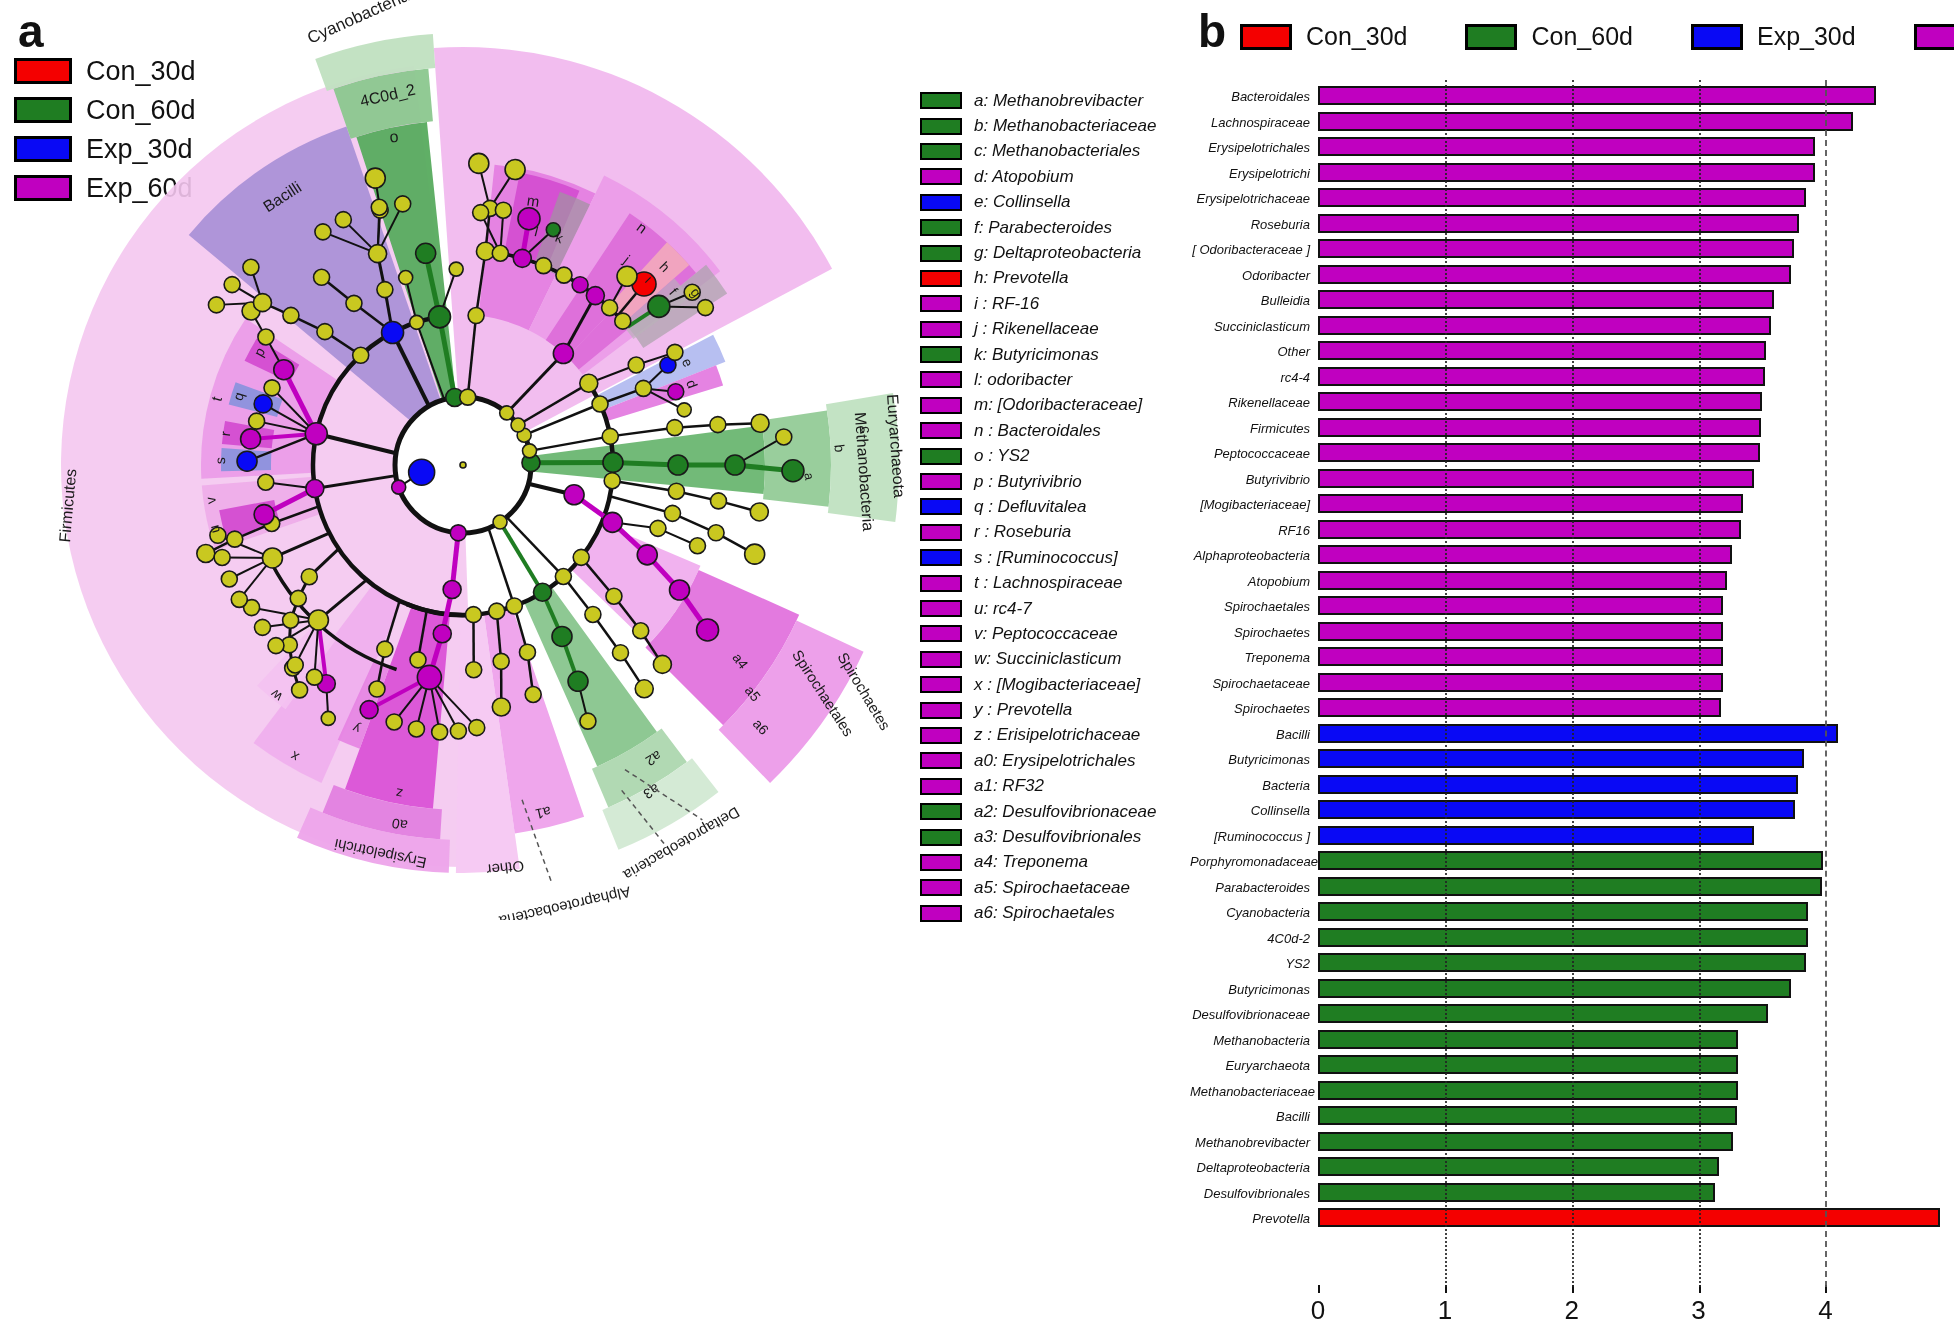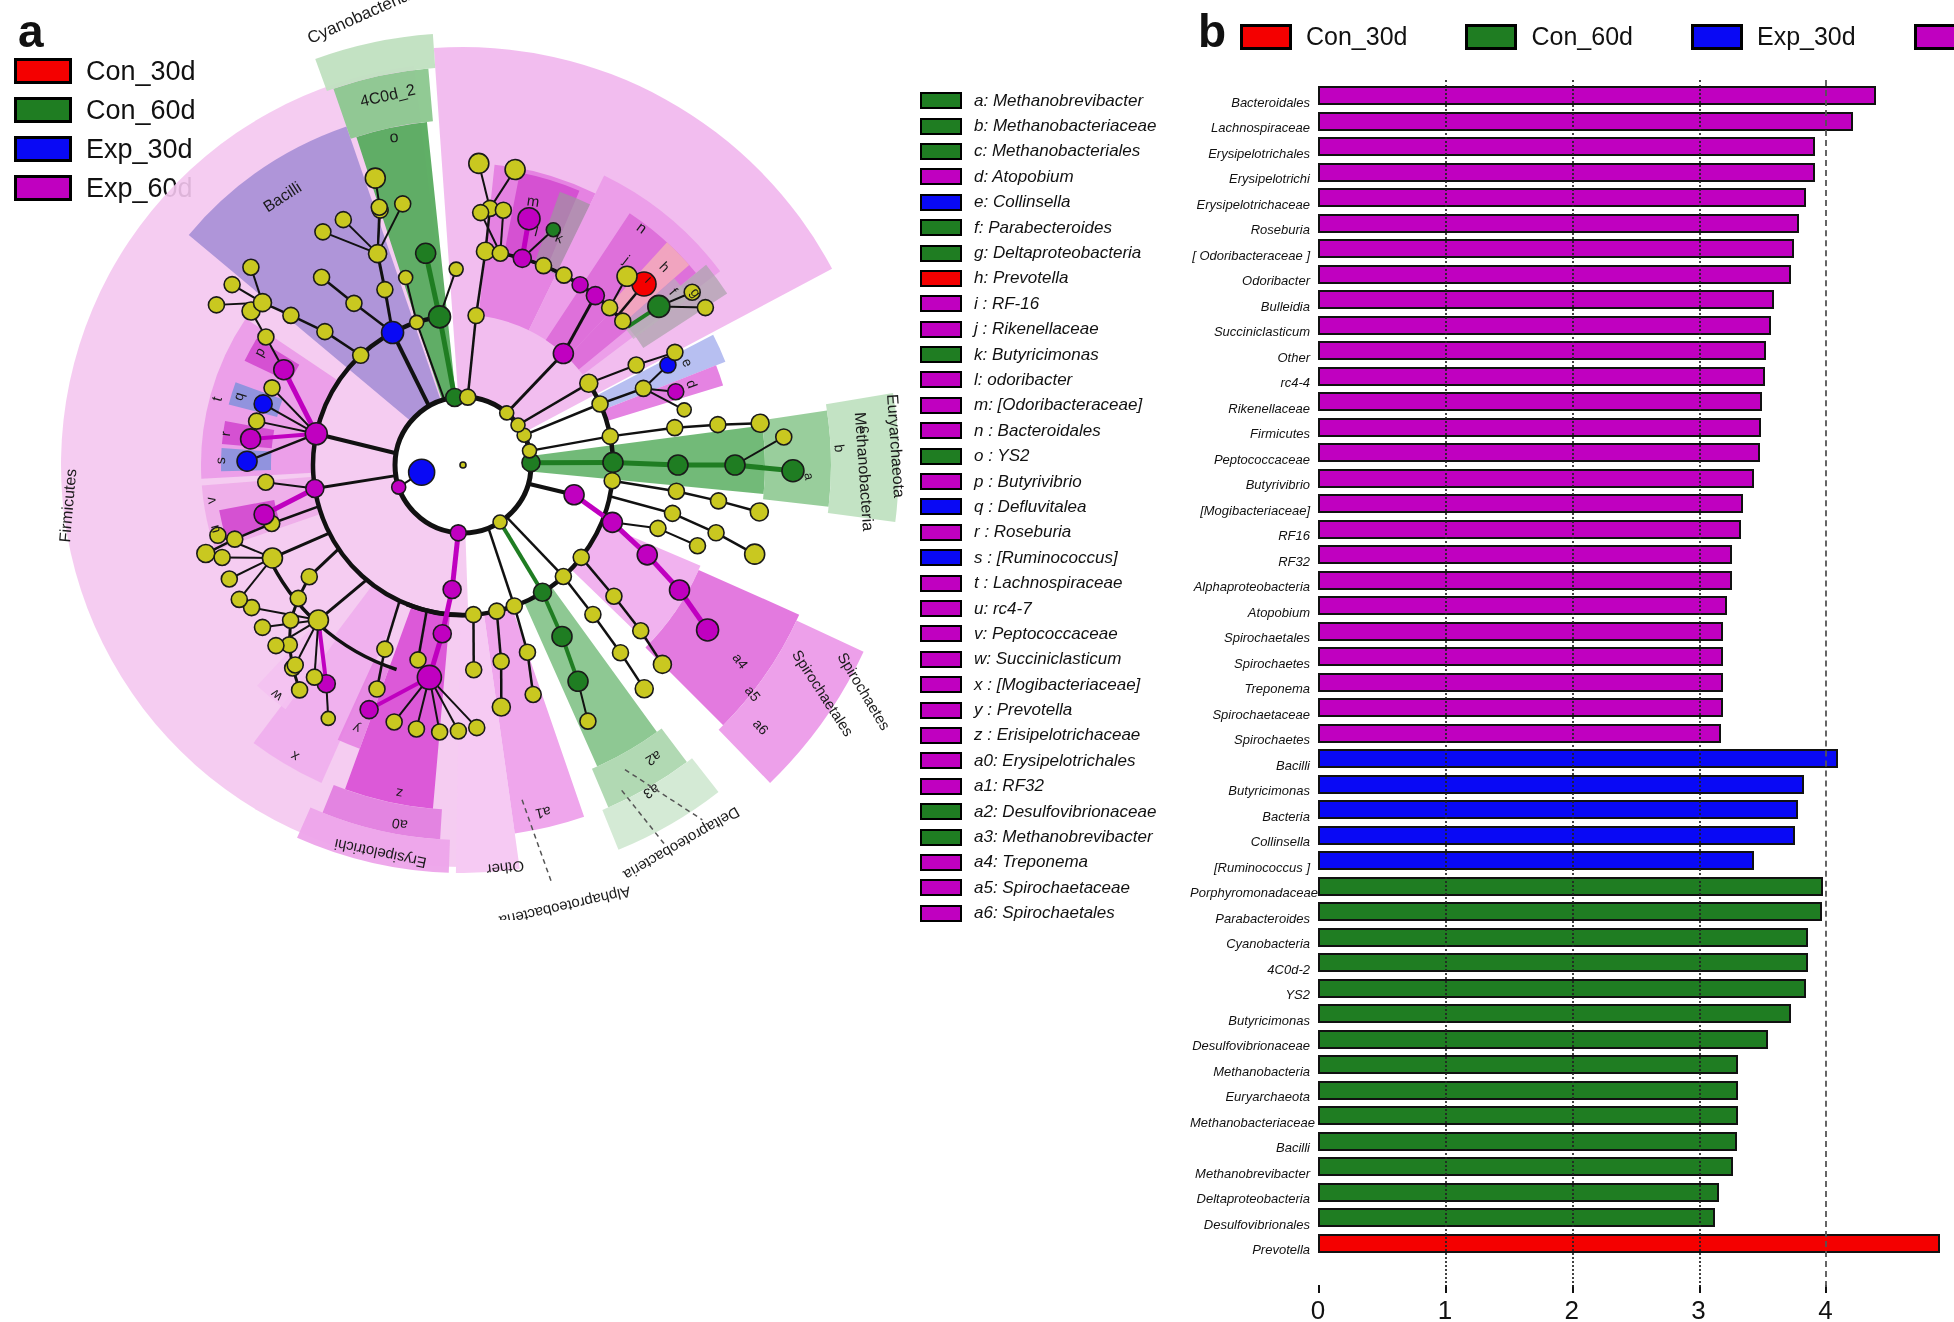"Bacteroidales" .bar-row { align-items: flex-end -> center }
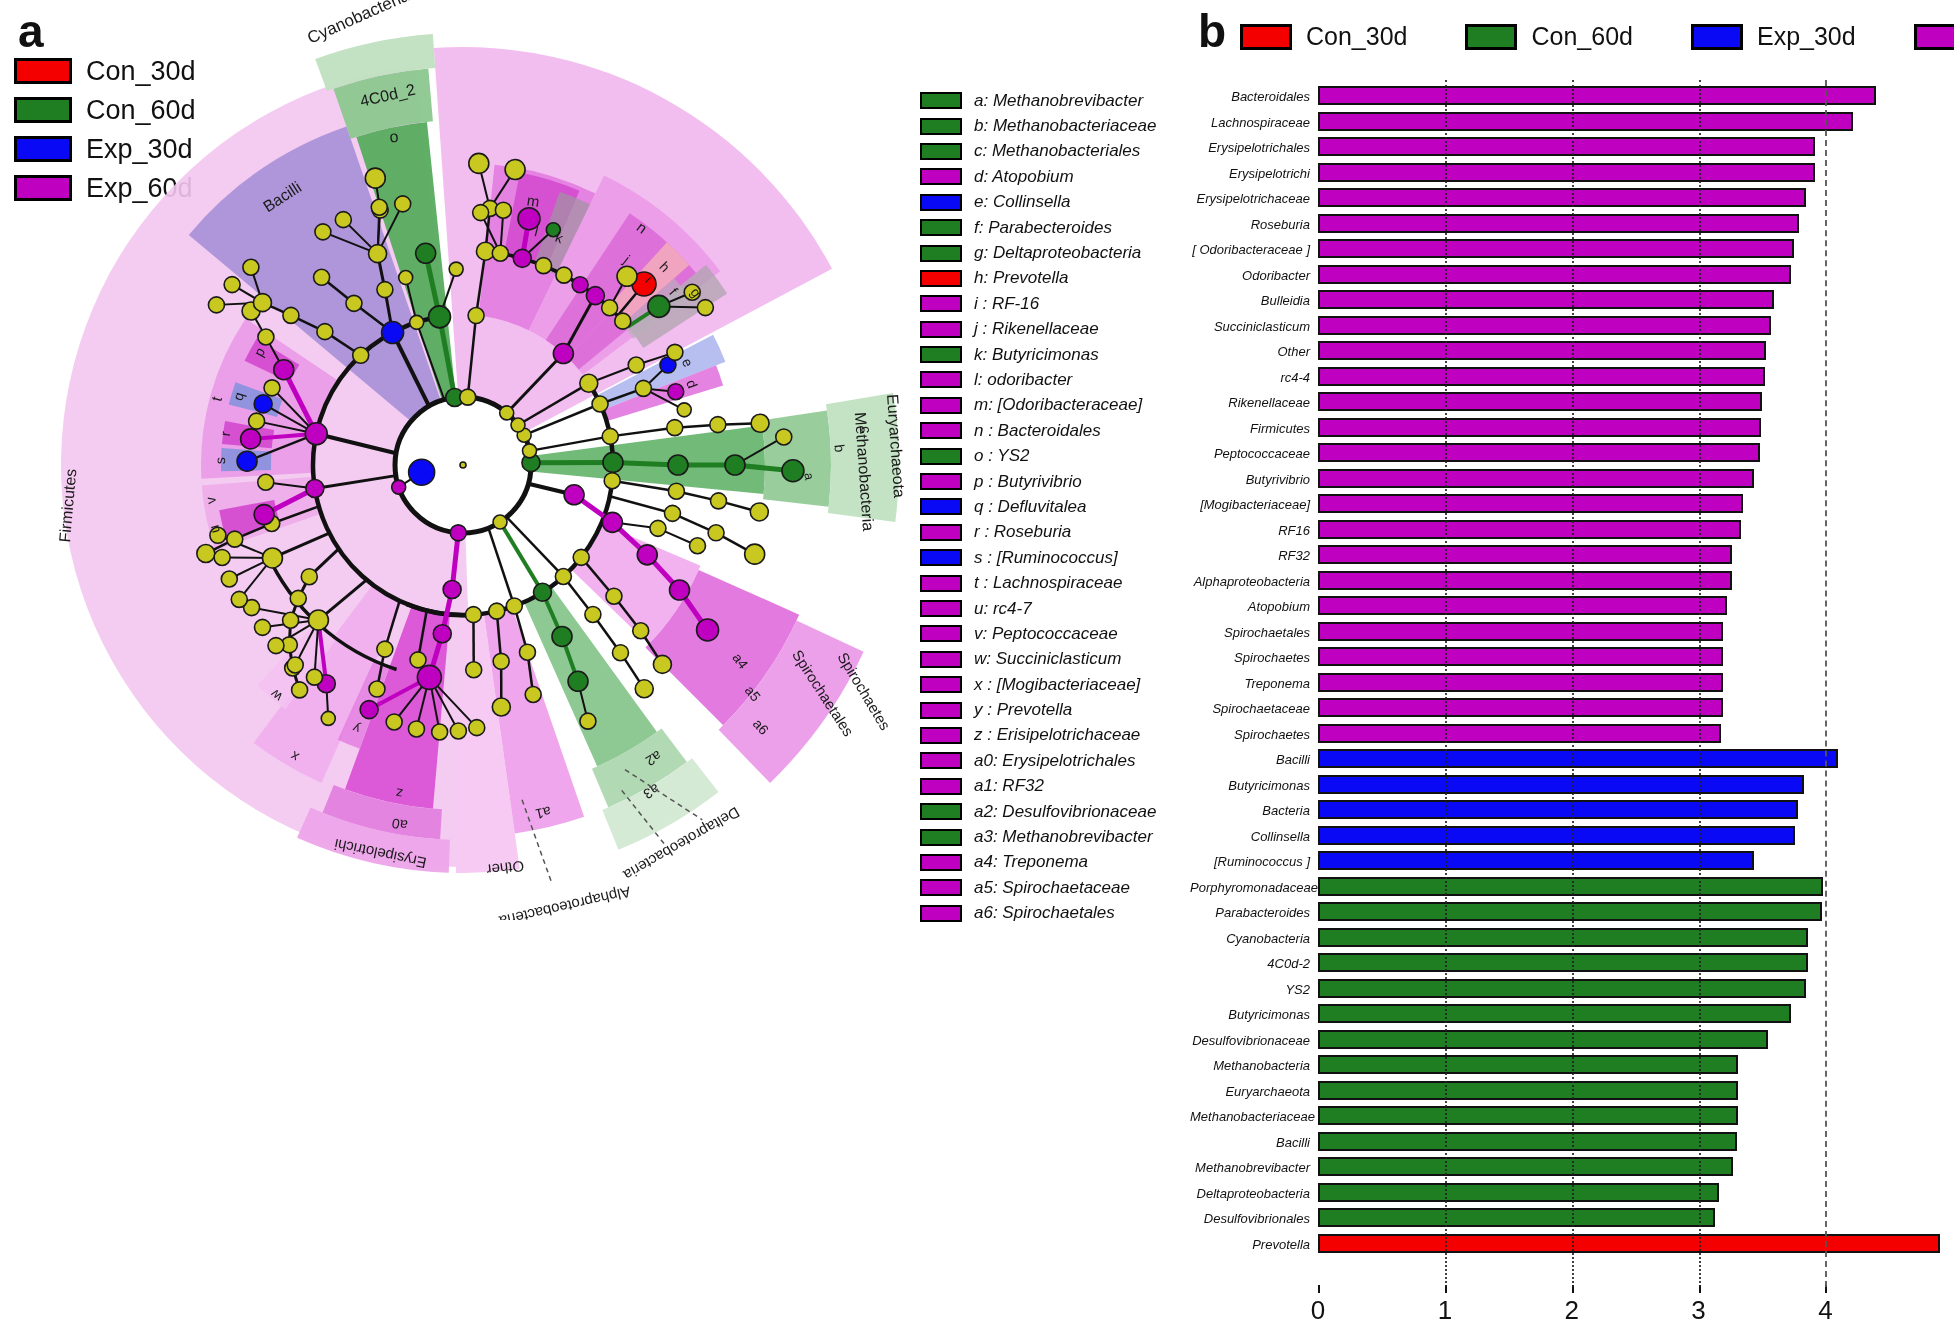"RF32" div.bar-row { html: <div> <span>RF32</span> <span> <span></span> </span> </div> -> none }
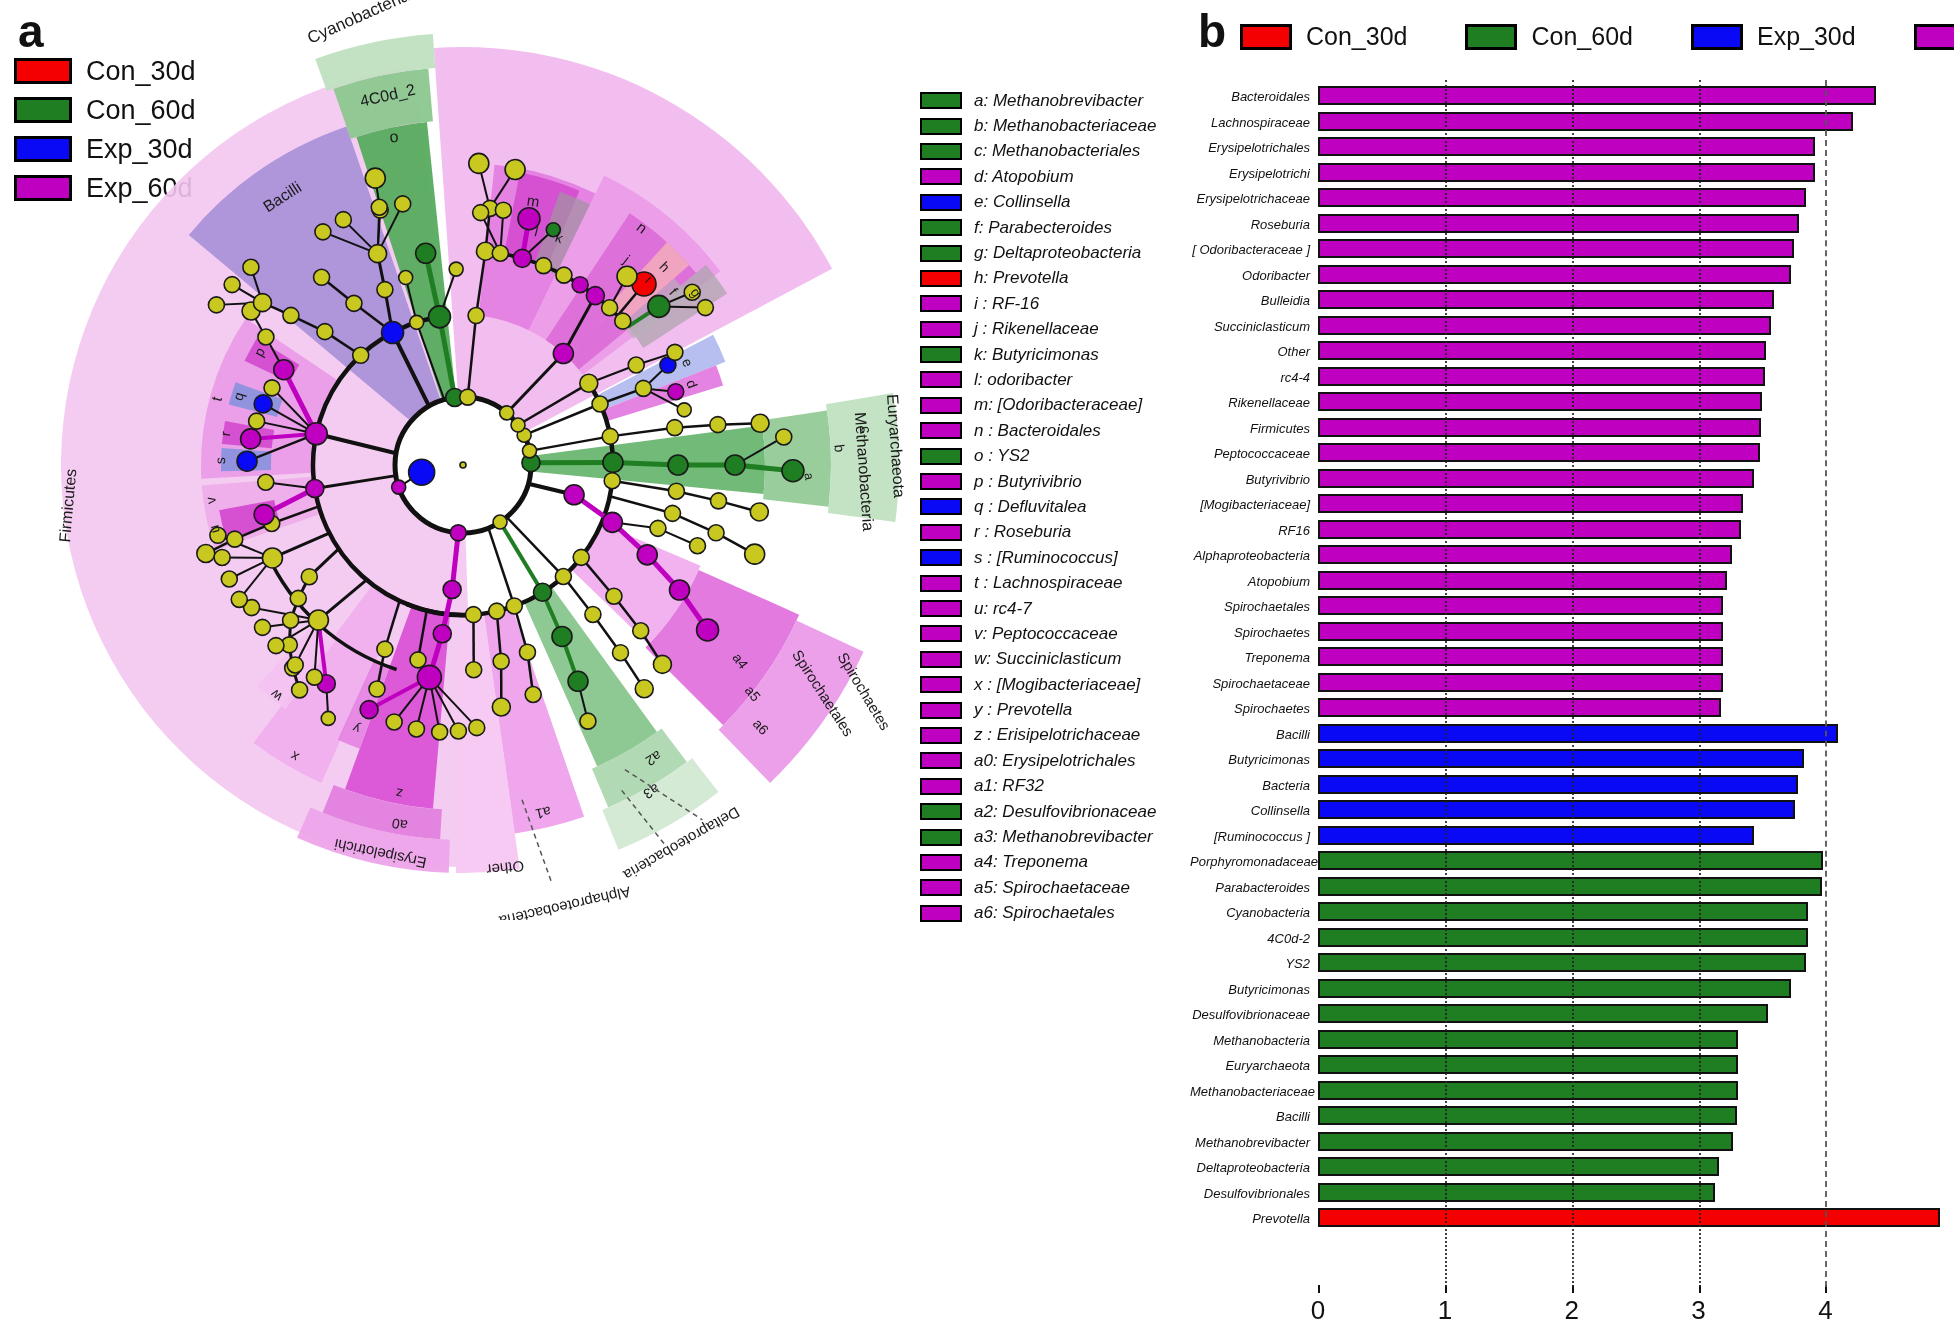"a3: Methanobrevibacter" span.key-lb { text: Methanobrevibacter -> Desulfovibrionales }
